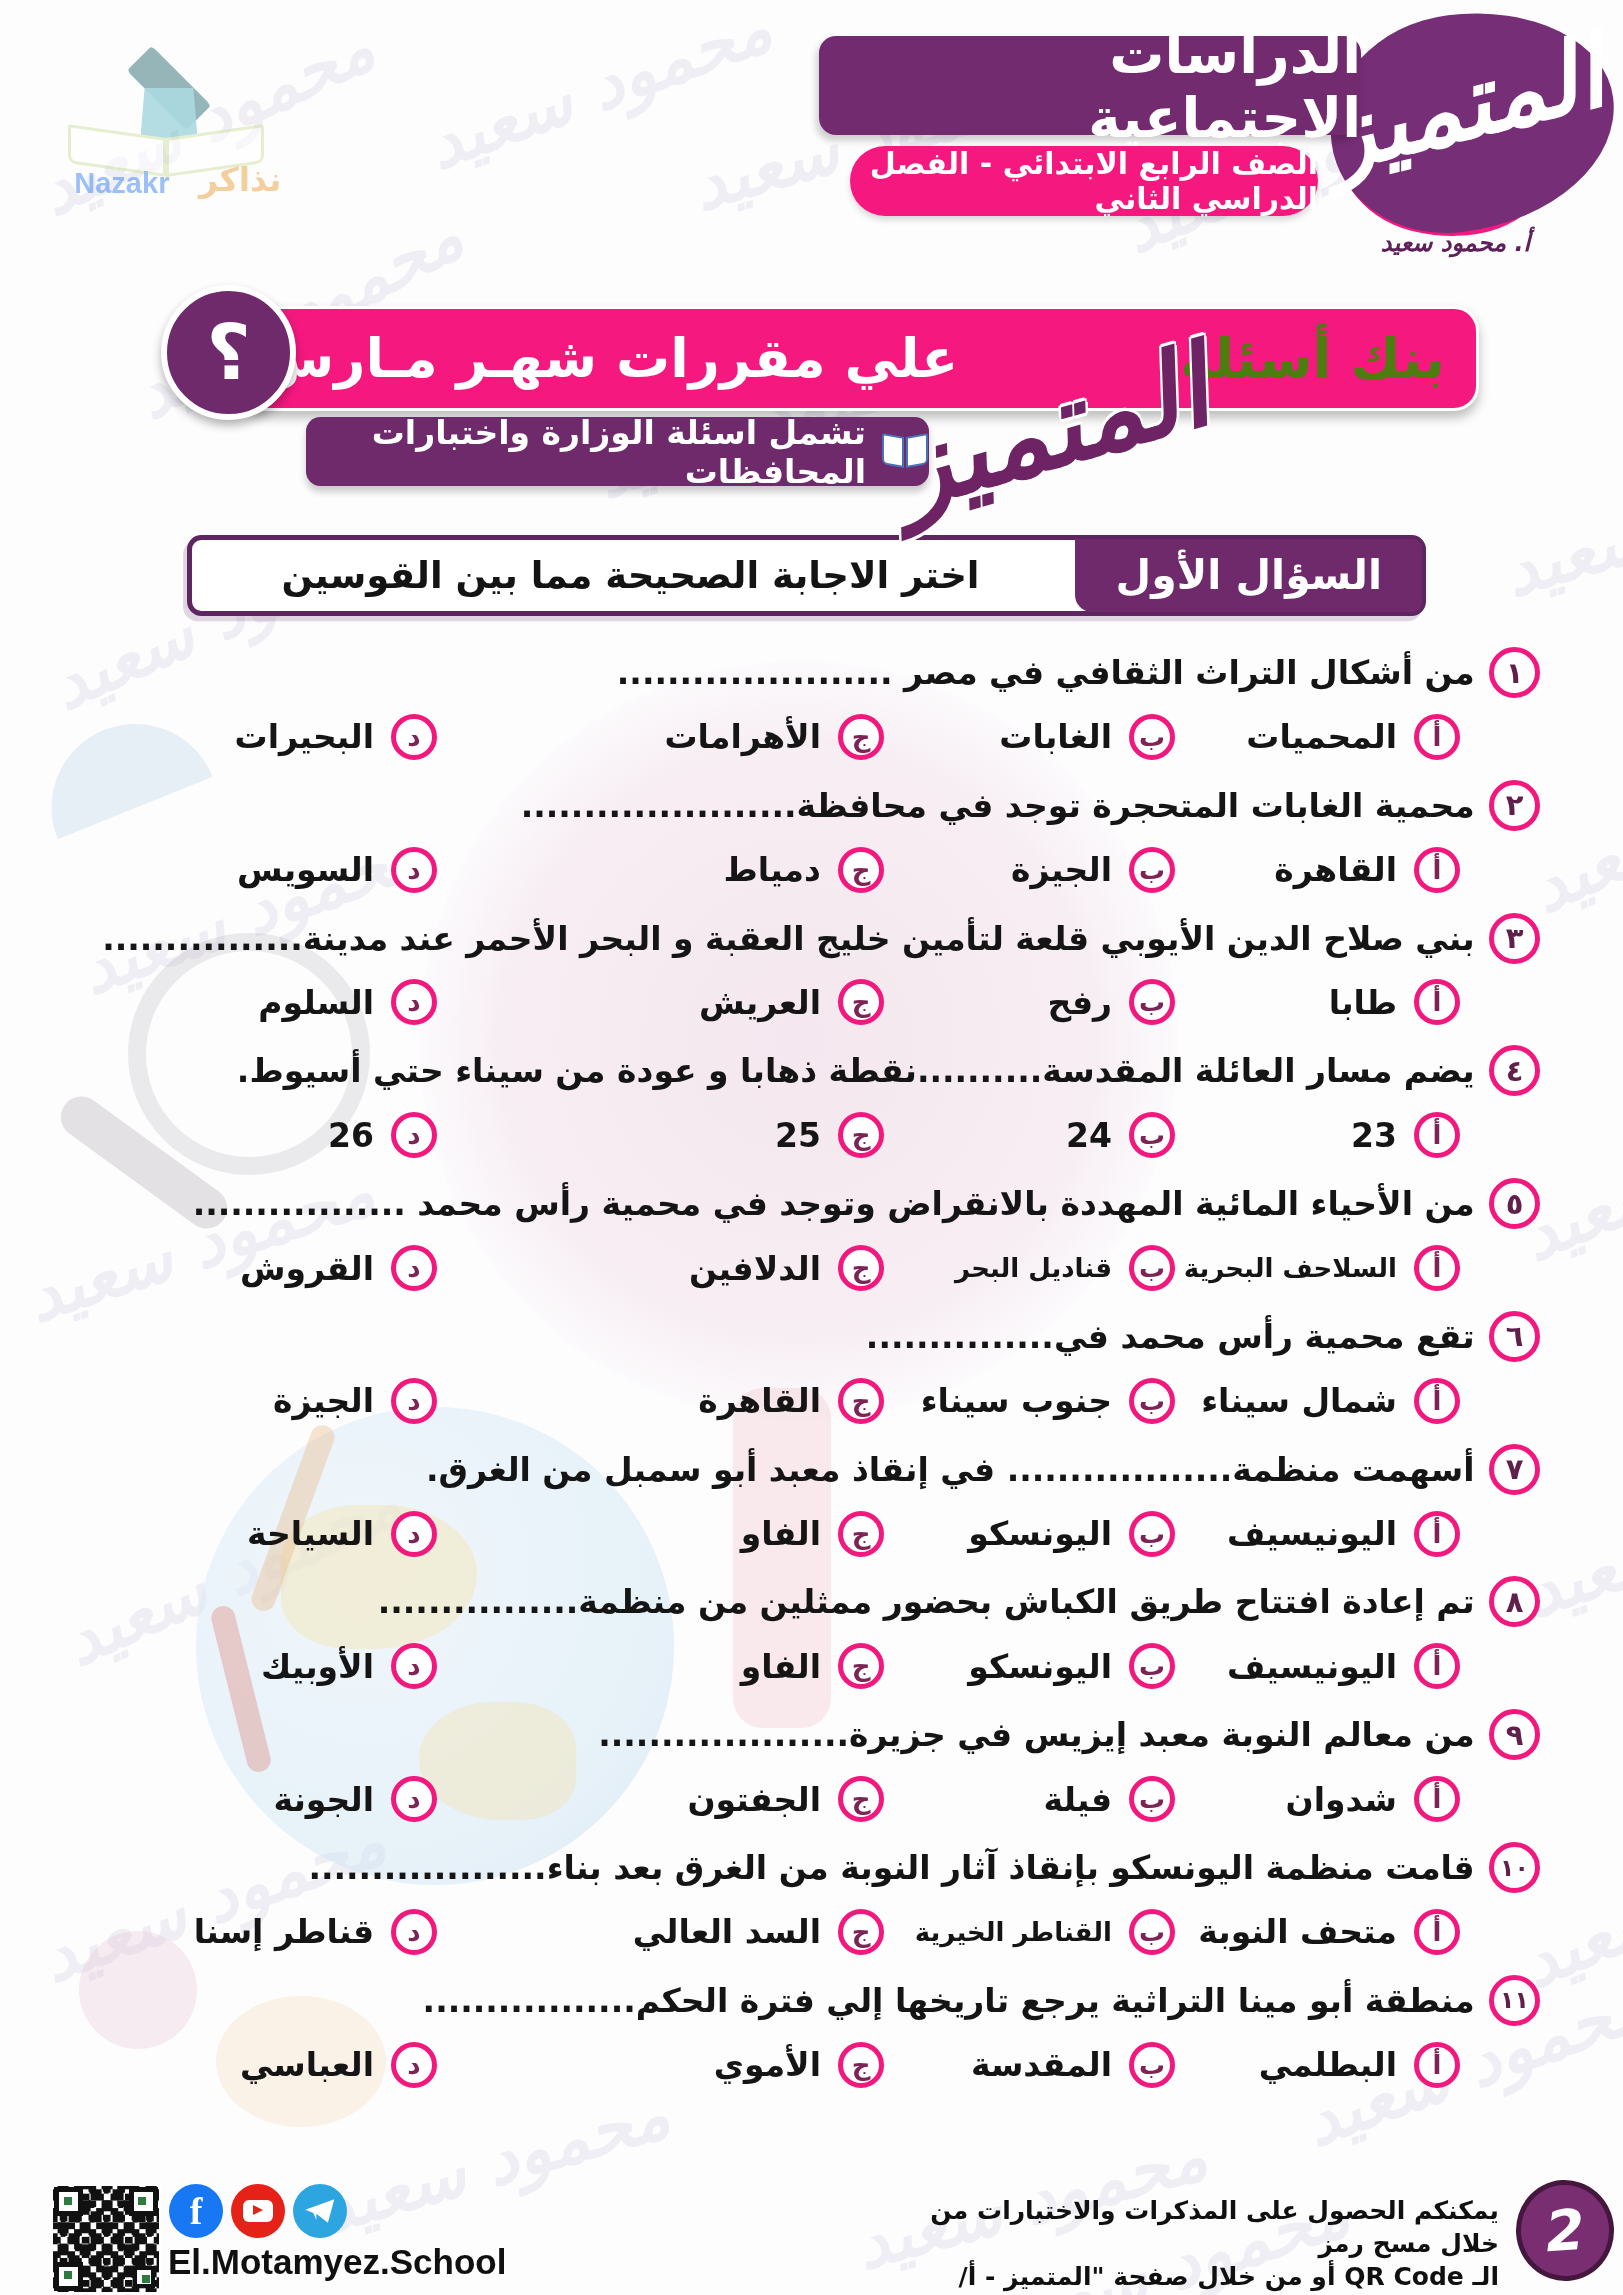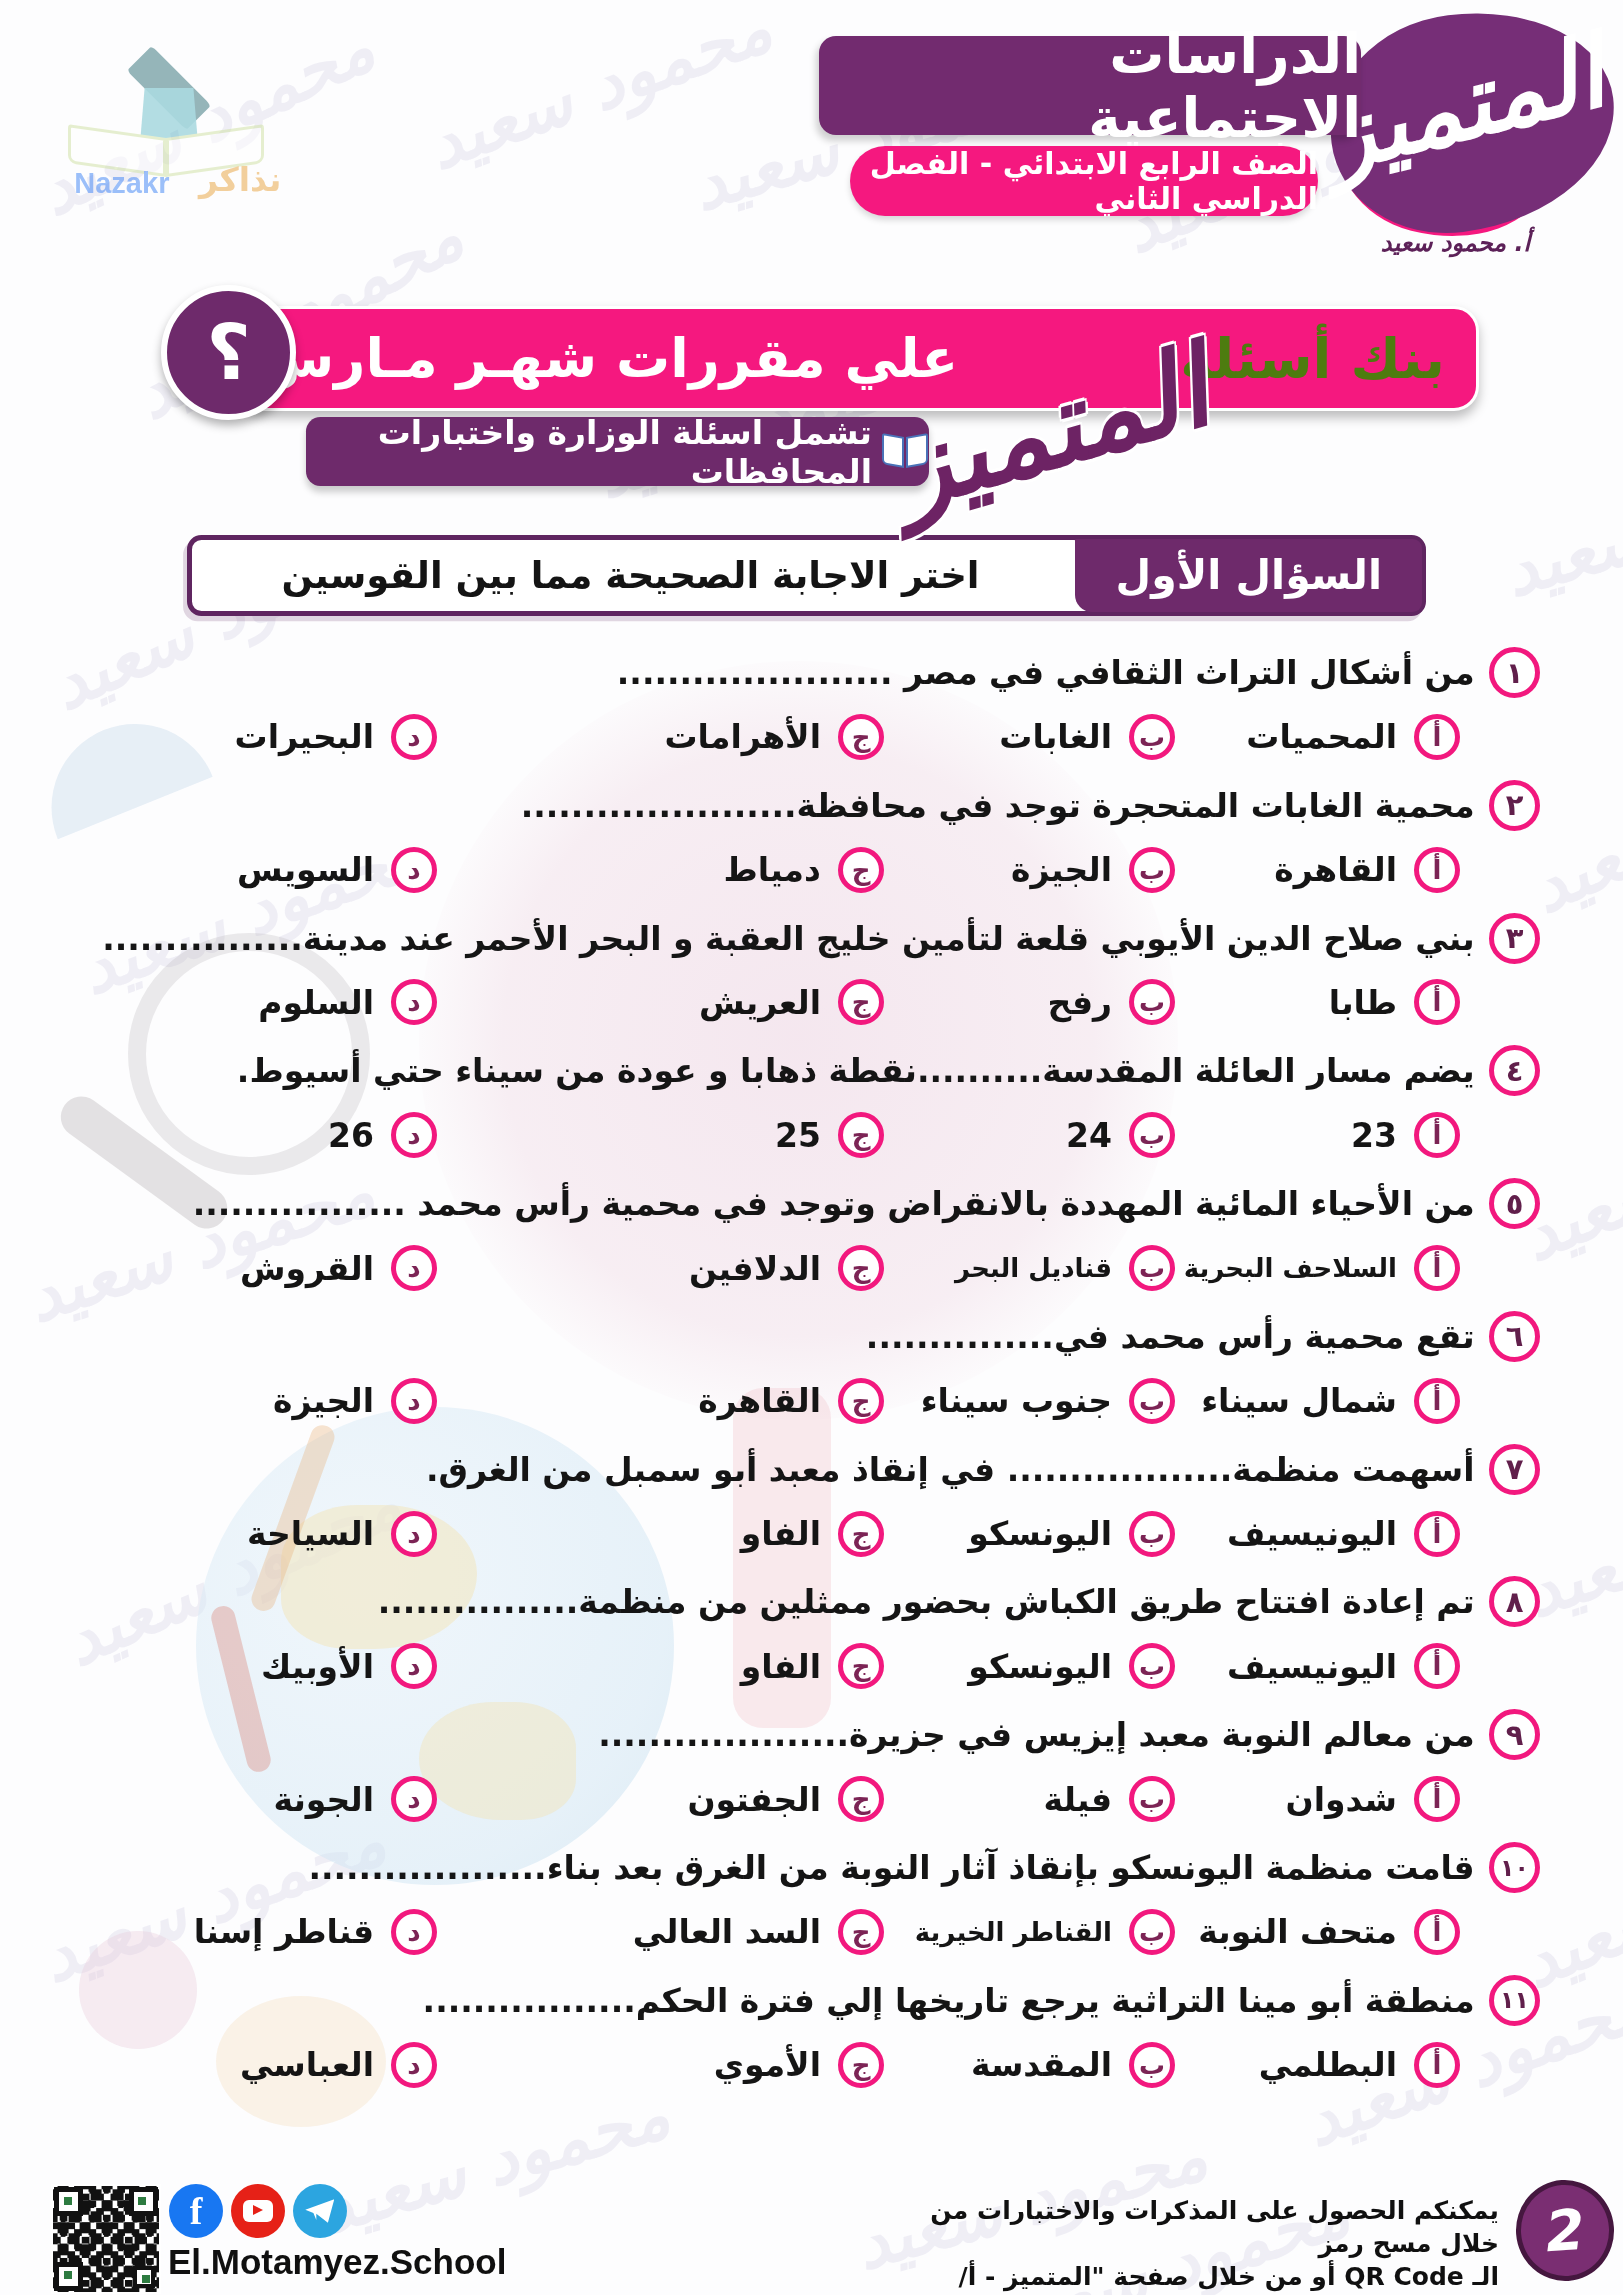"تشمل اسئلة الوزارة واختبارات المحافظات" .qb-sub { gap: 9px -> 15px }
